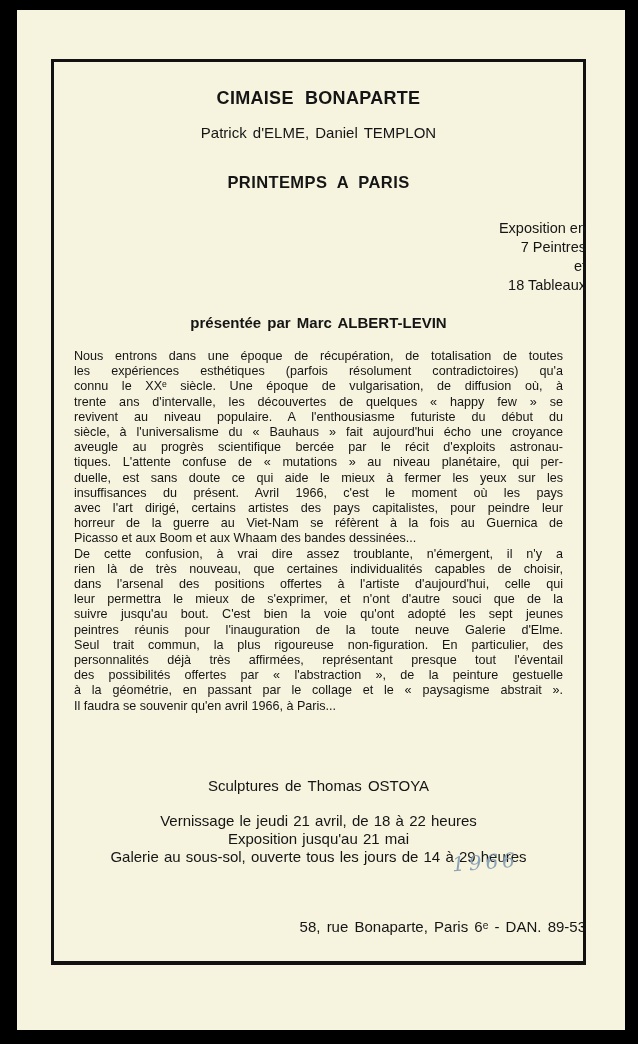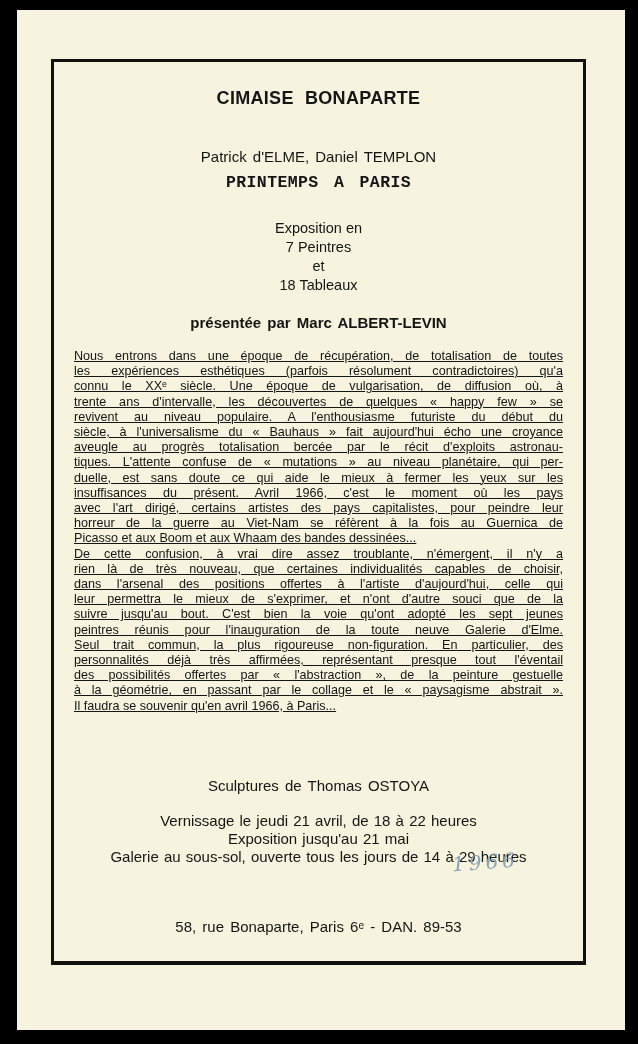"Patrick d'ELME, Daniel TEMPLON" .organizers { top: 148px -> 124px }
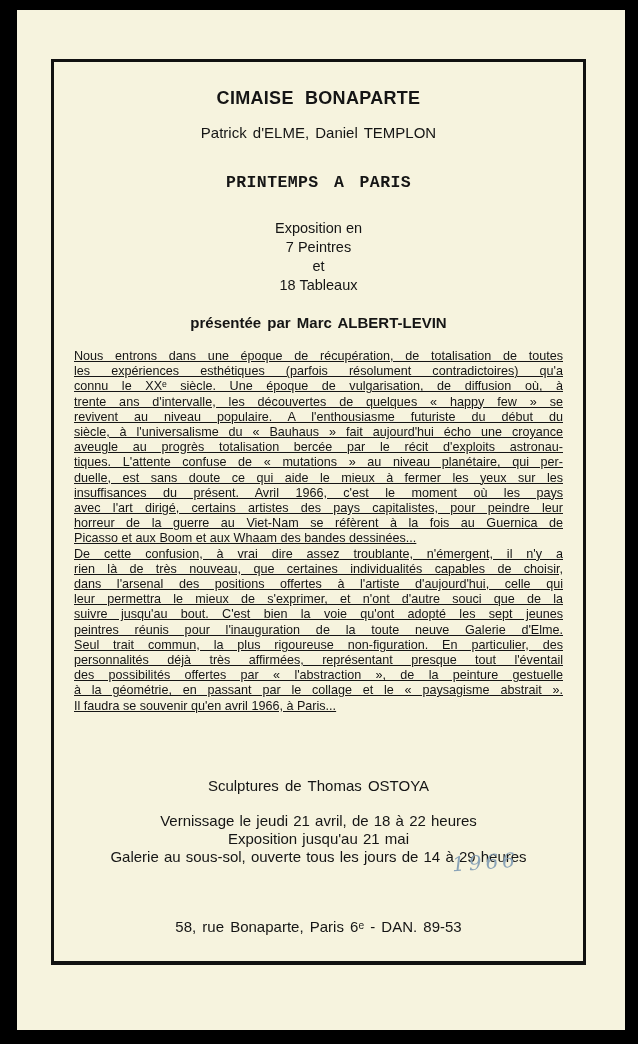"PRINTEMPS A PARIS" .exhibition-title { font-family: Liberation Mono, monospace -> none }
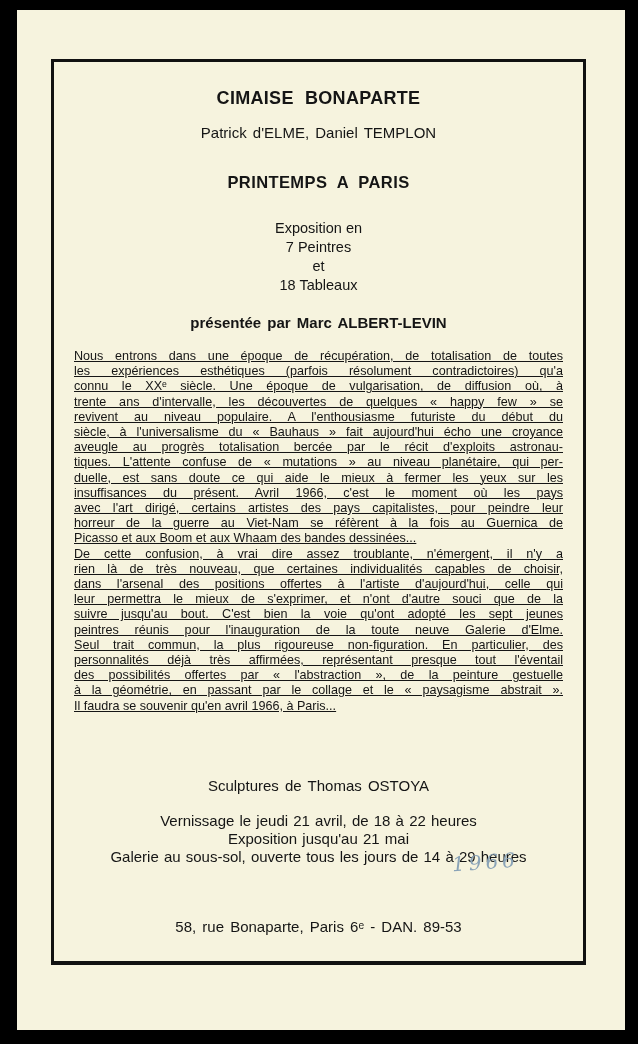"Exposition en" .intro { text-align: none -> right }
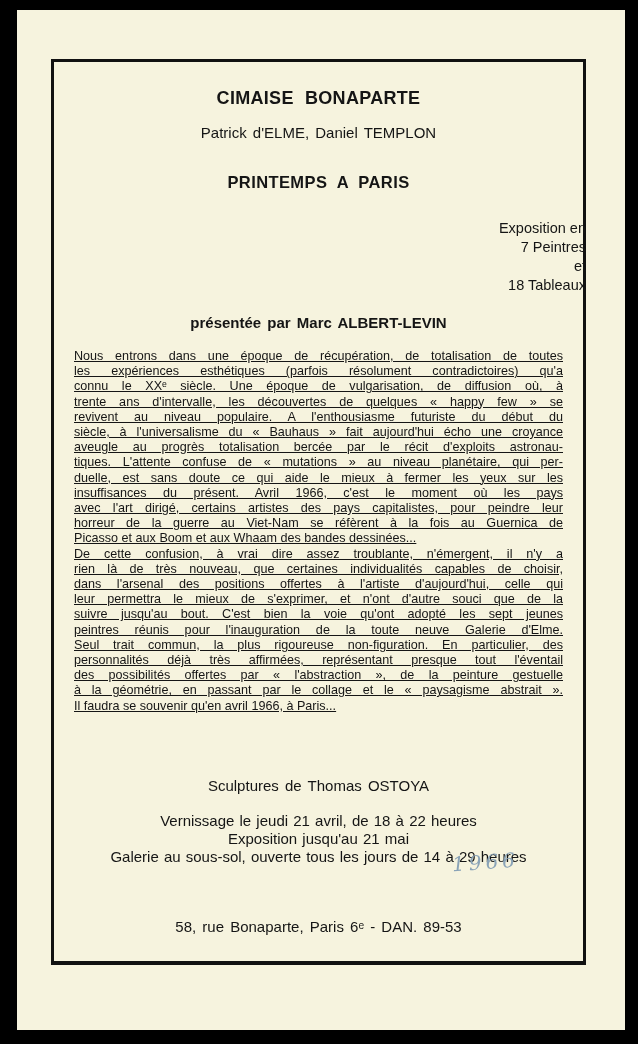"Nous entrons dans une époque" .body-line { text-decoration: underline -> none }
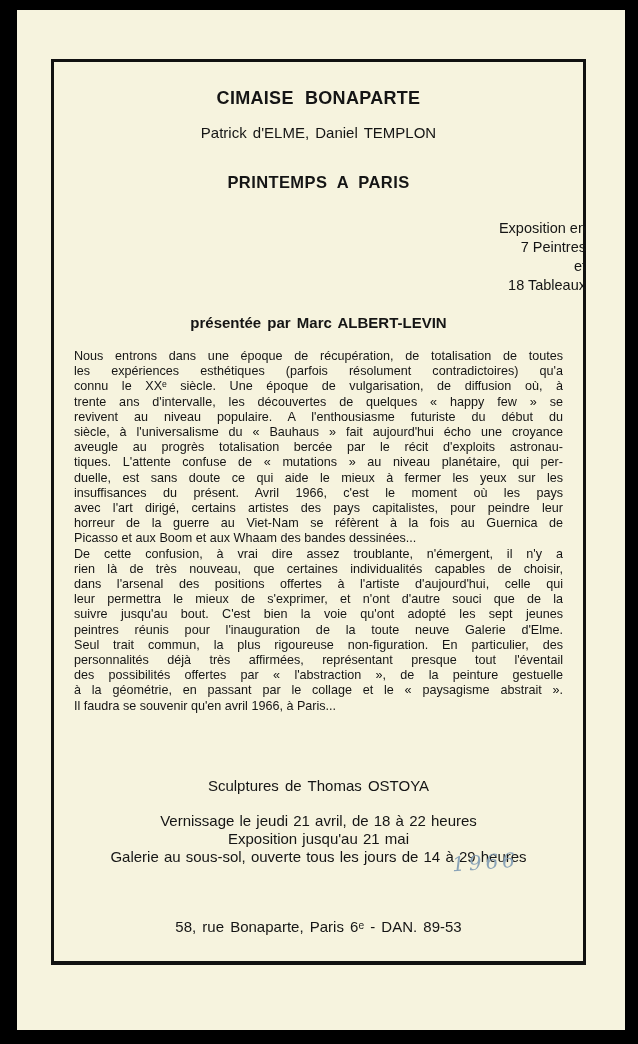"aveugle au progrès totalisation bercée" span.body-line { text: totalisation -> scientifique }
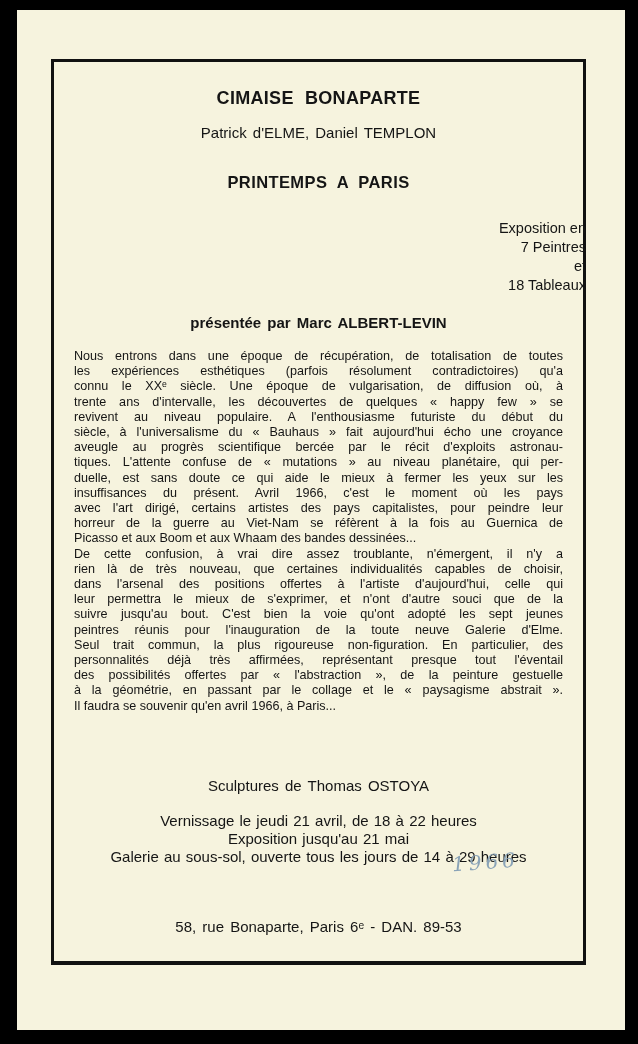"58, rue Bonaparte, Paris 6ᵉ" .address { text-align: none -> right }
